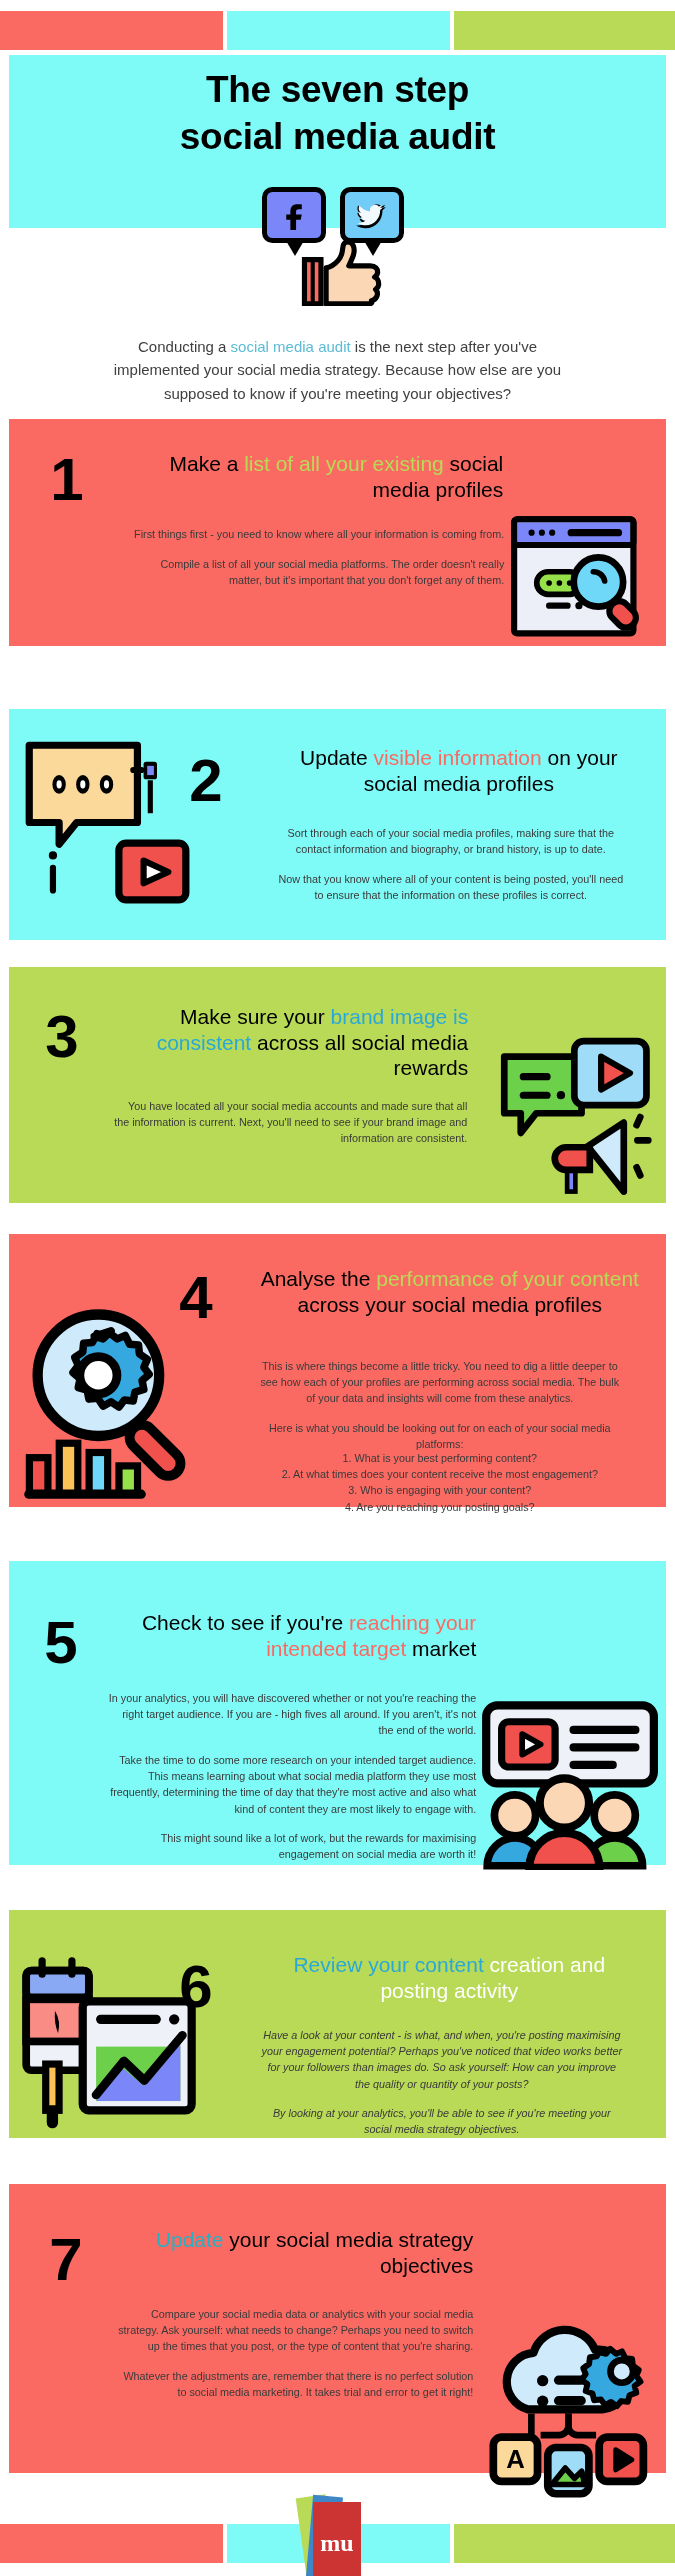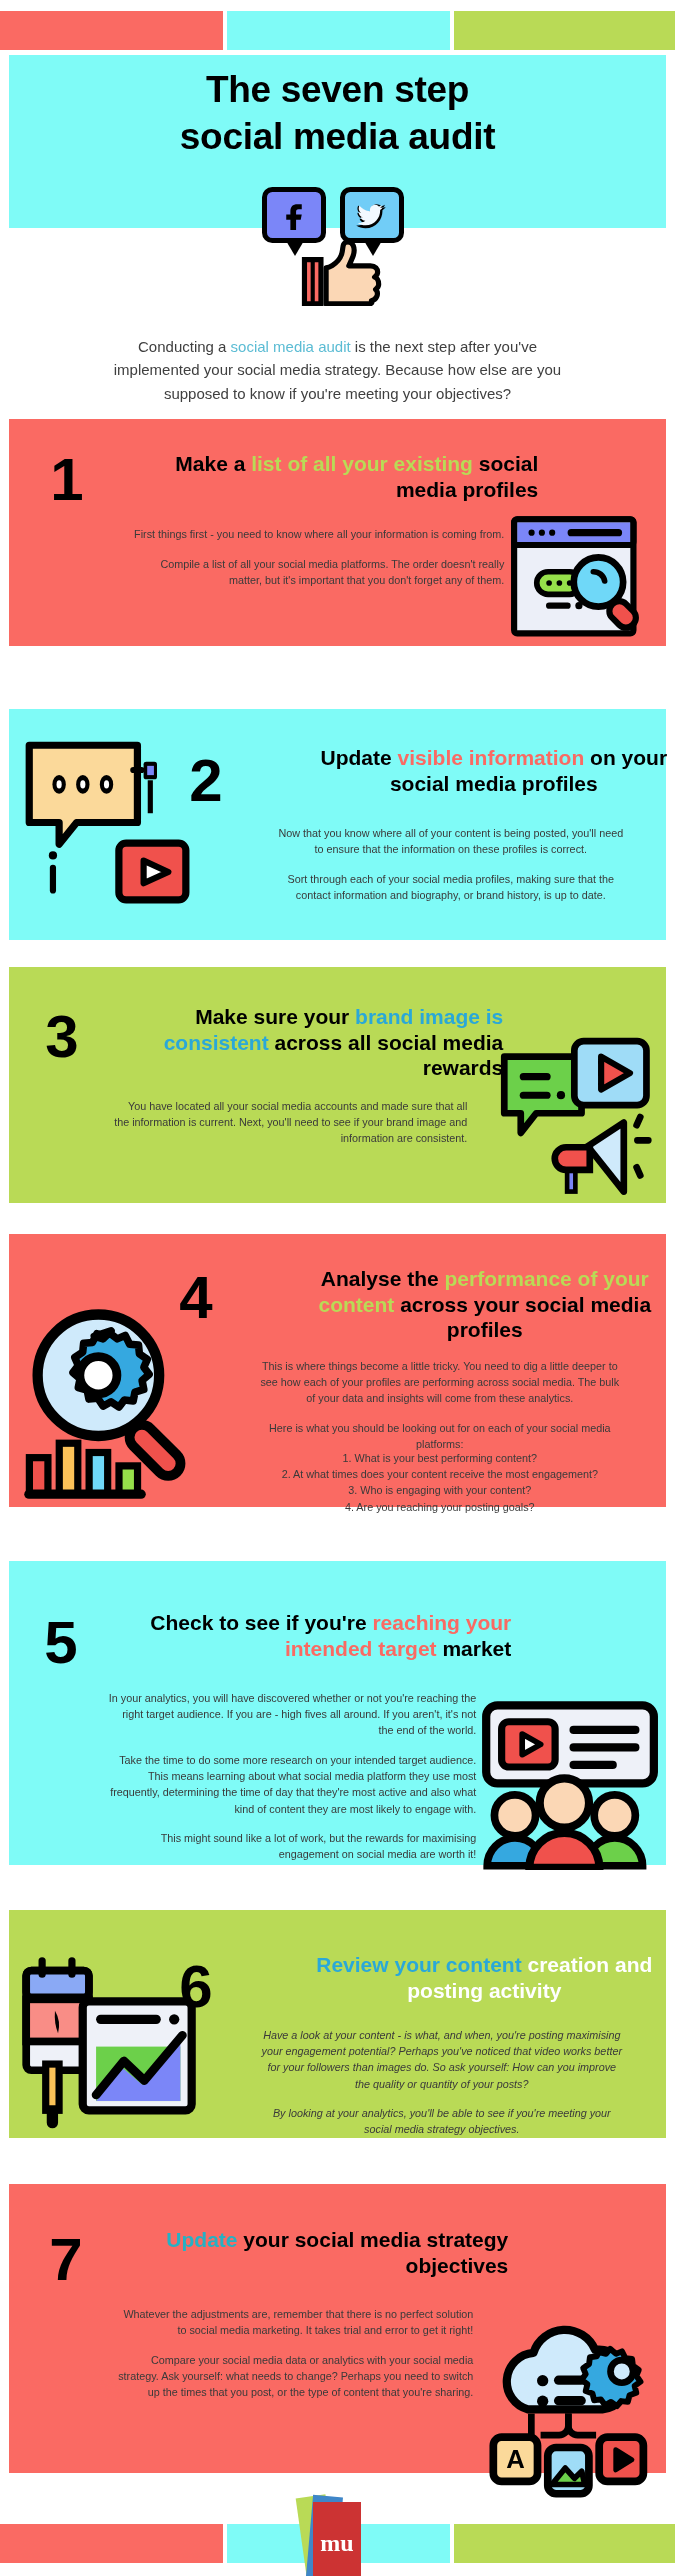"Make a list of all" .title { font-weight: bold -> normal; margin-left: 35px -> none }
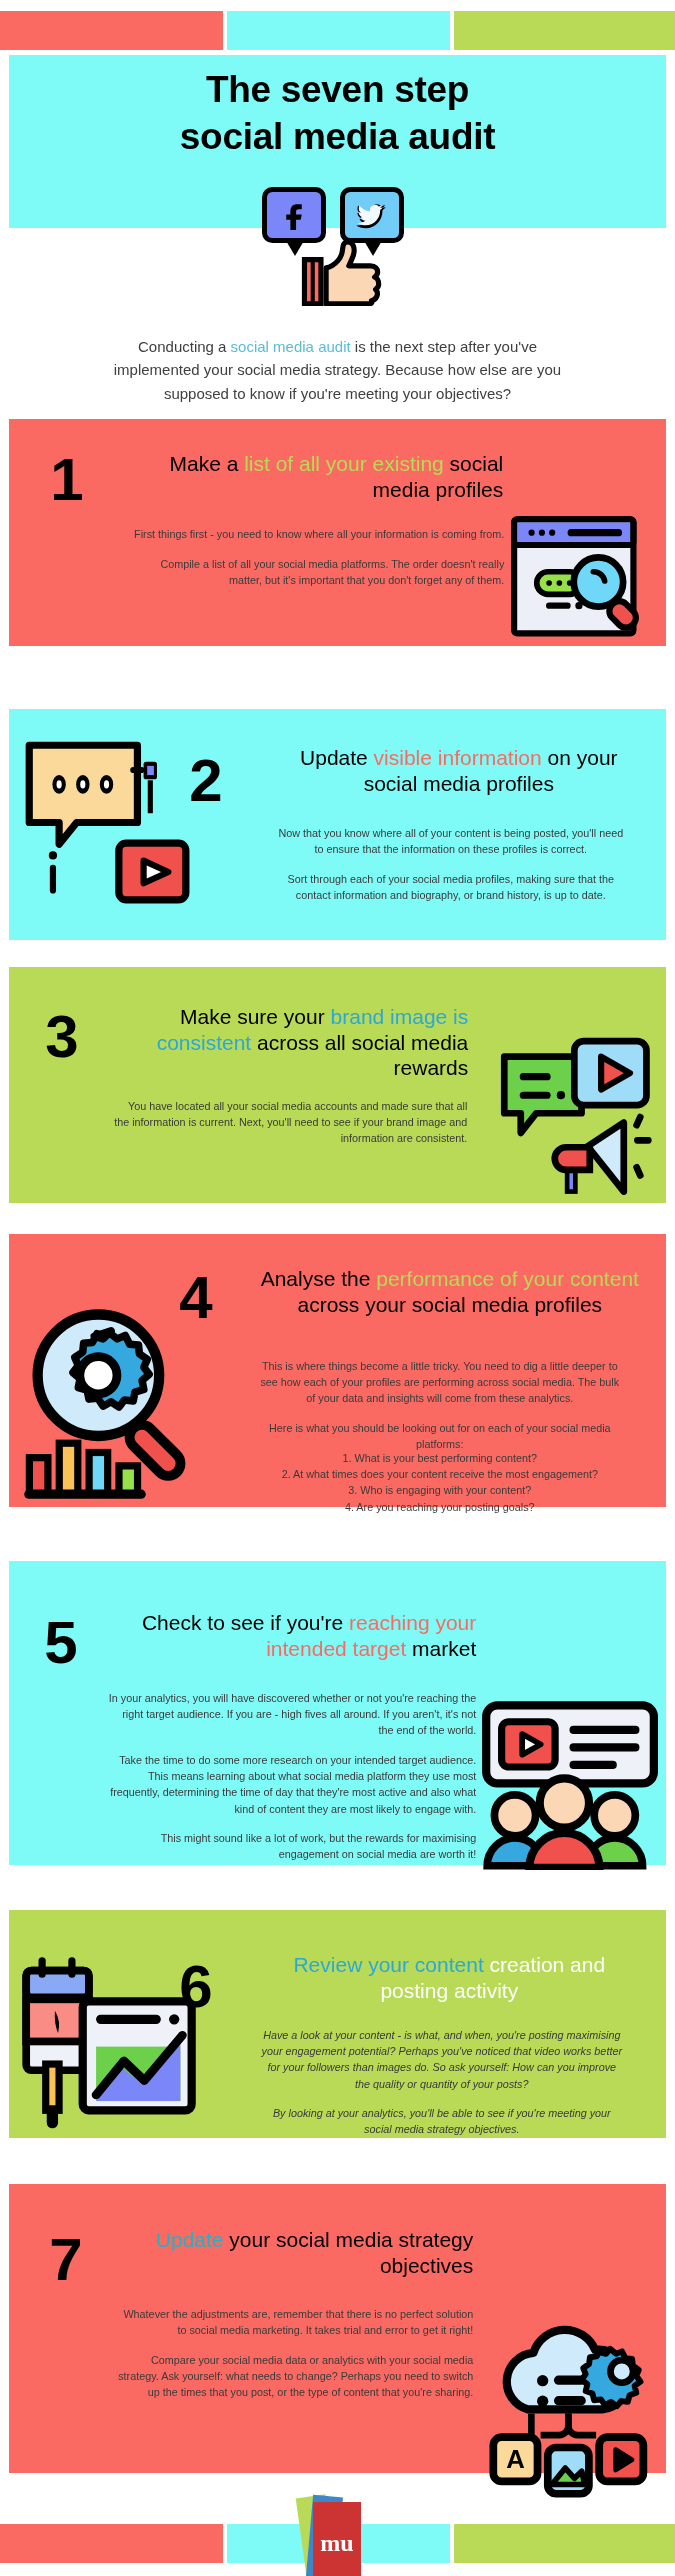"Now that you know where" p { order: before "Sort through each of your" -> after "Sort through each of your" }
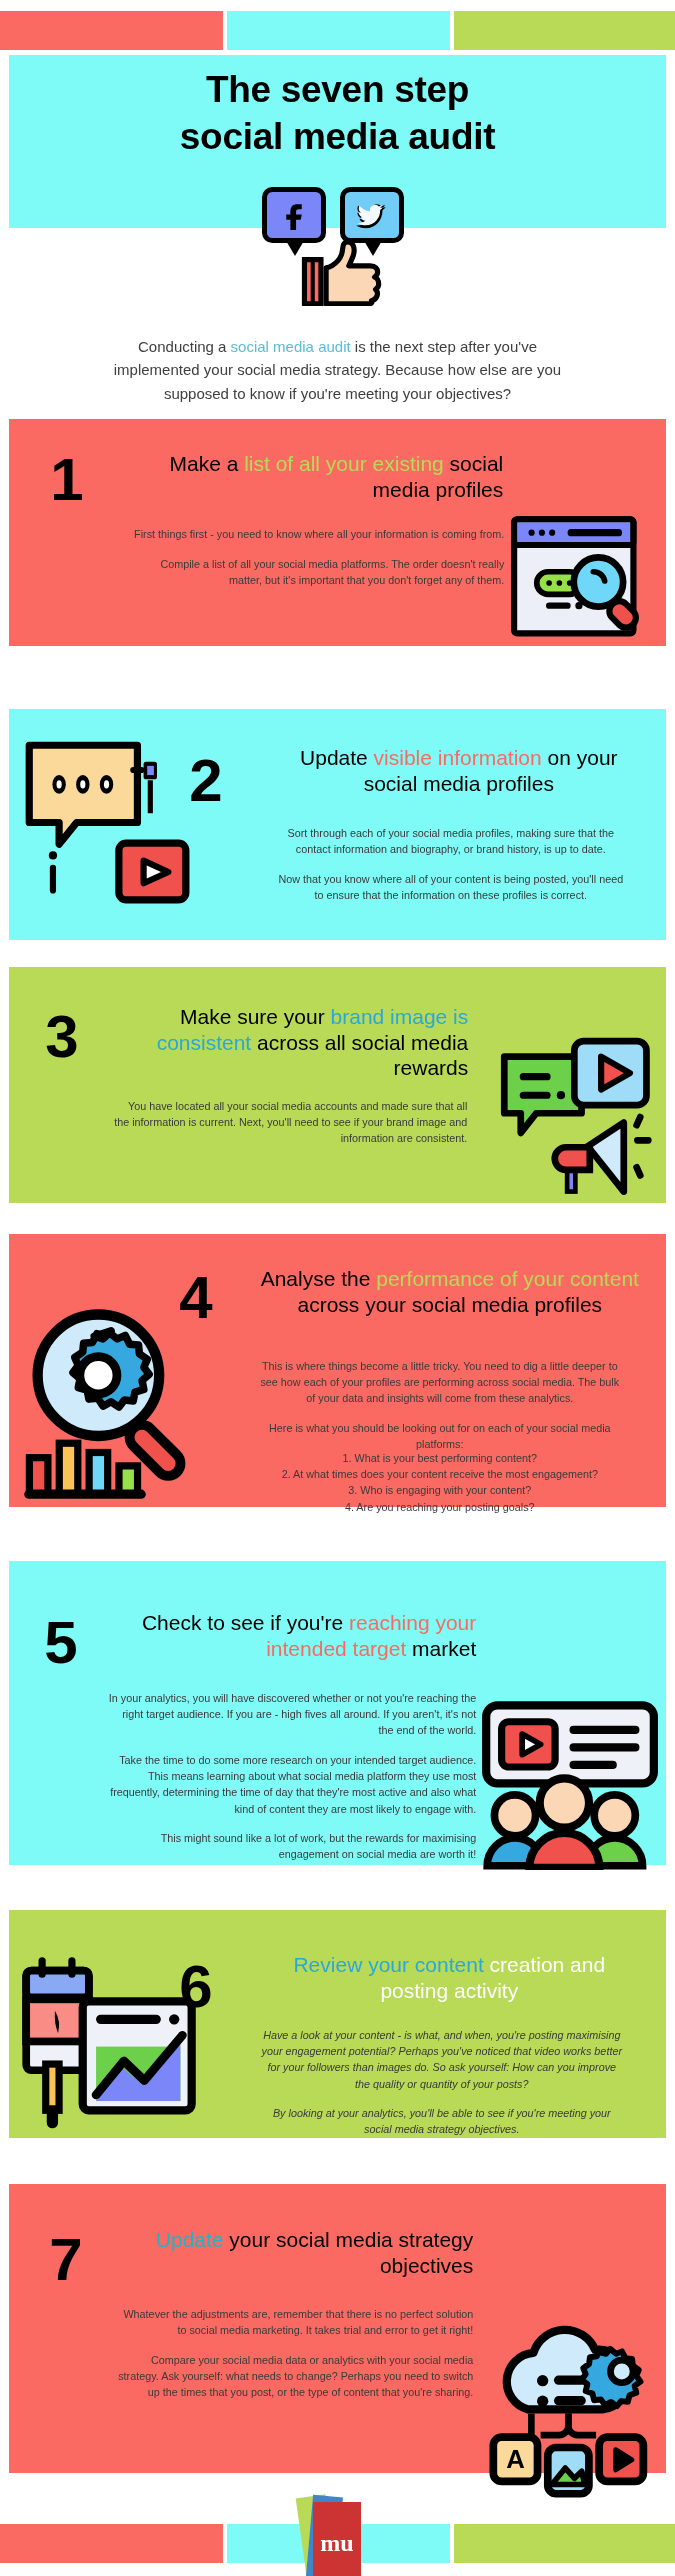"Whatever the adjustments are, remember" p { order: before "Compare your social media data" -> after "Compare your social media data" }
